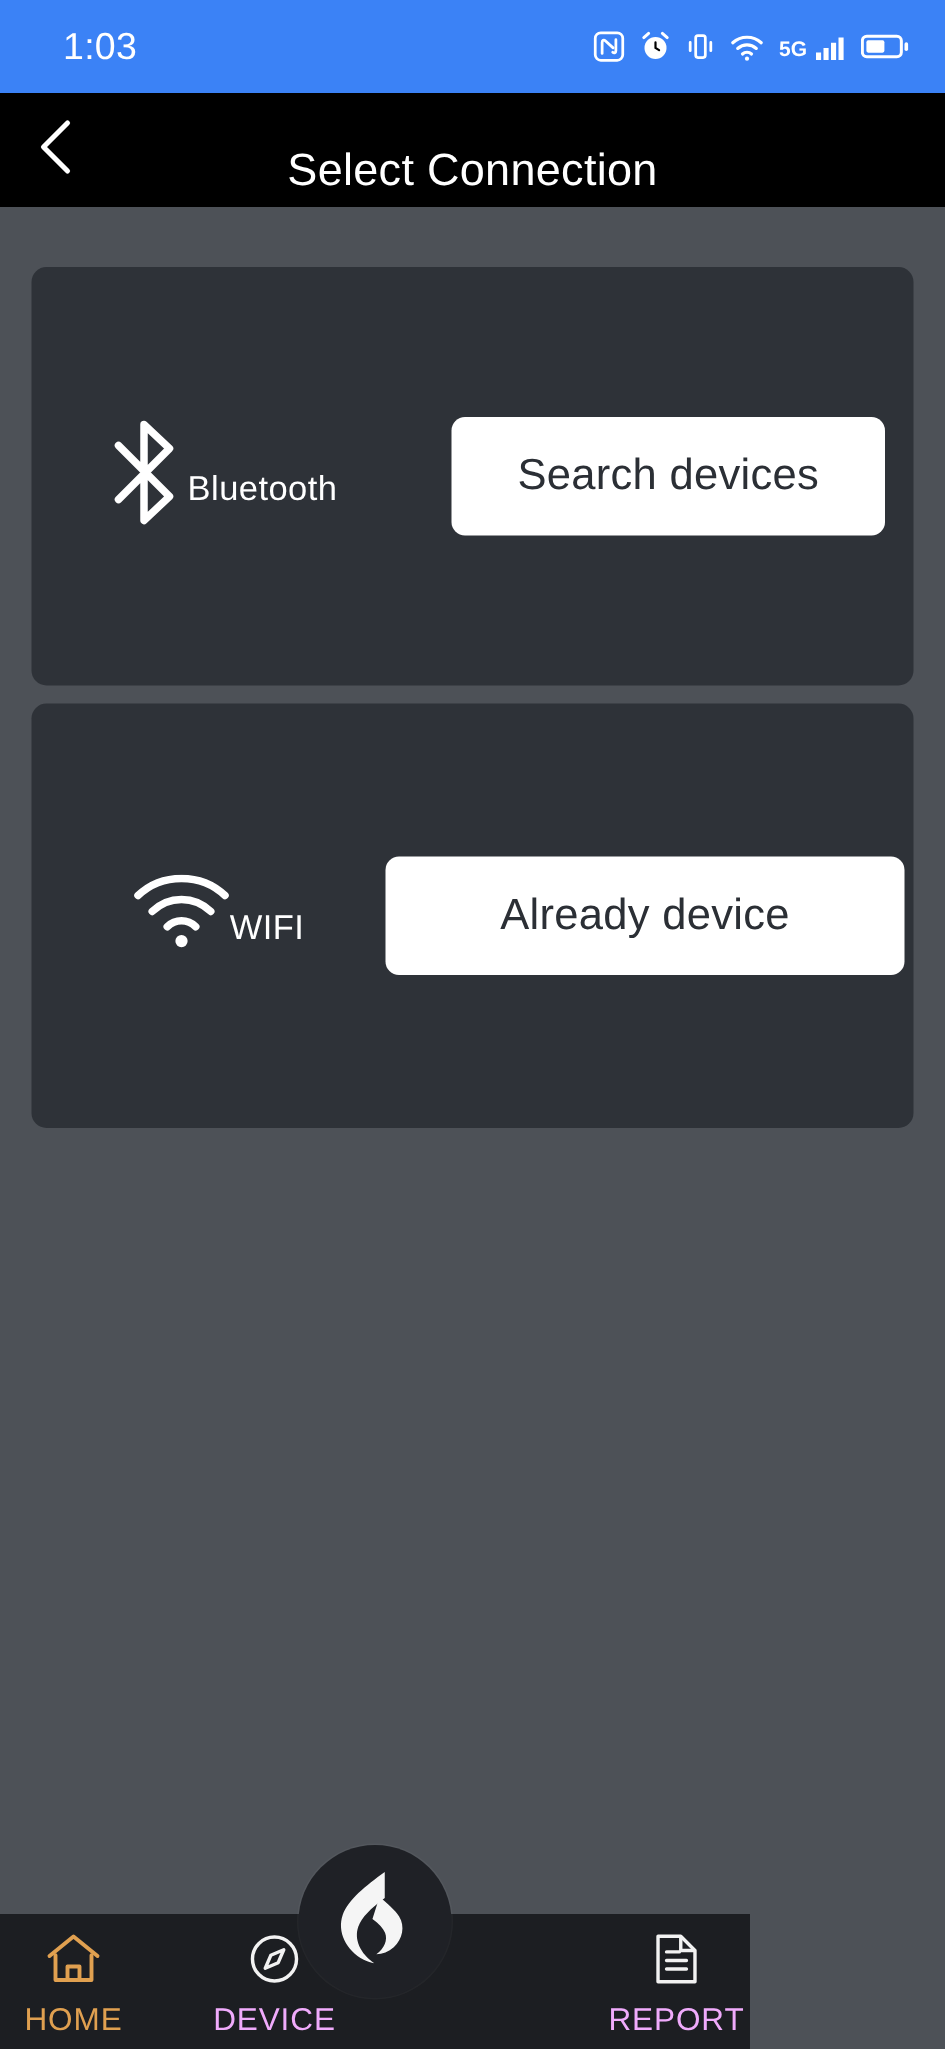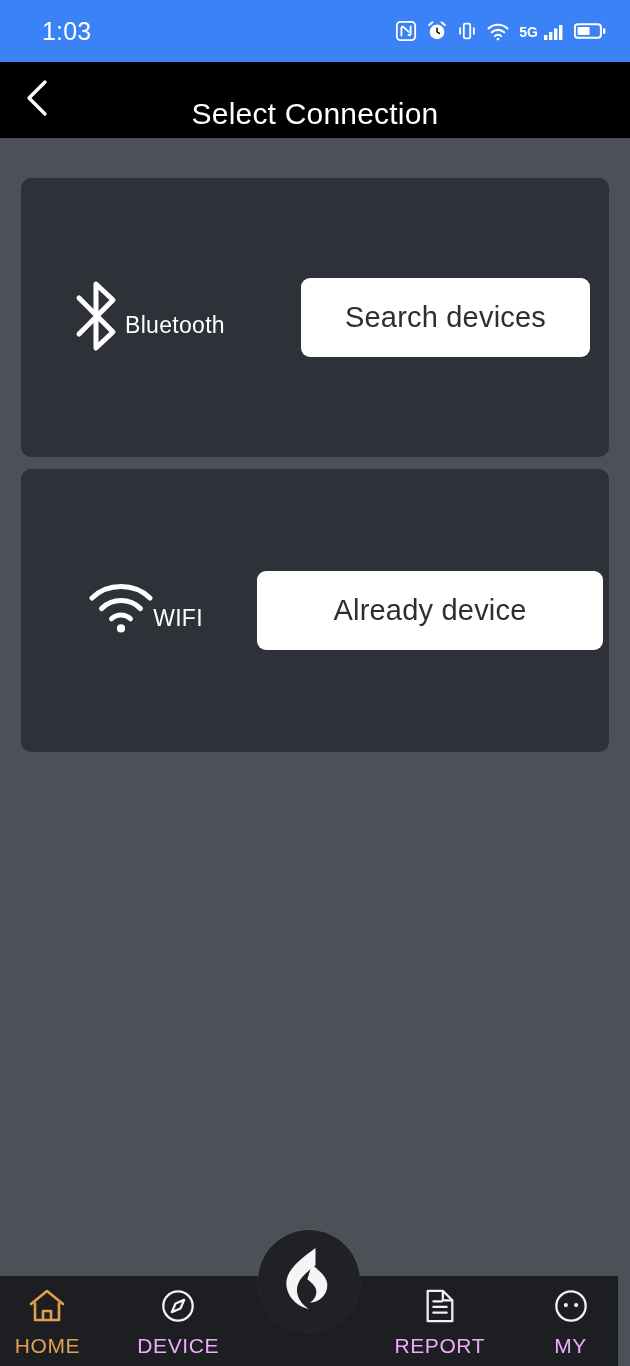"HOME" .navbar { width: 618px -> 500px }
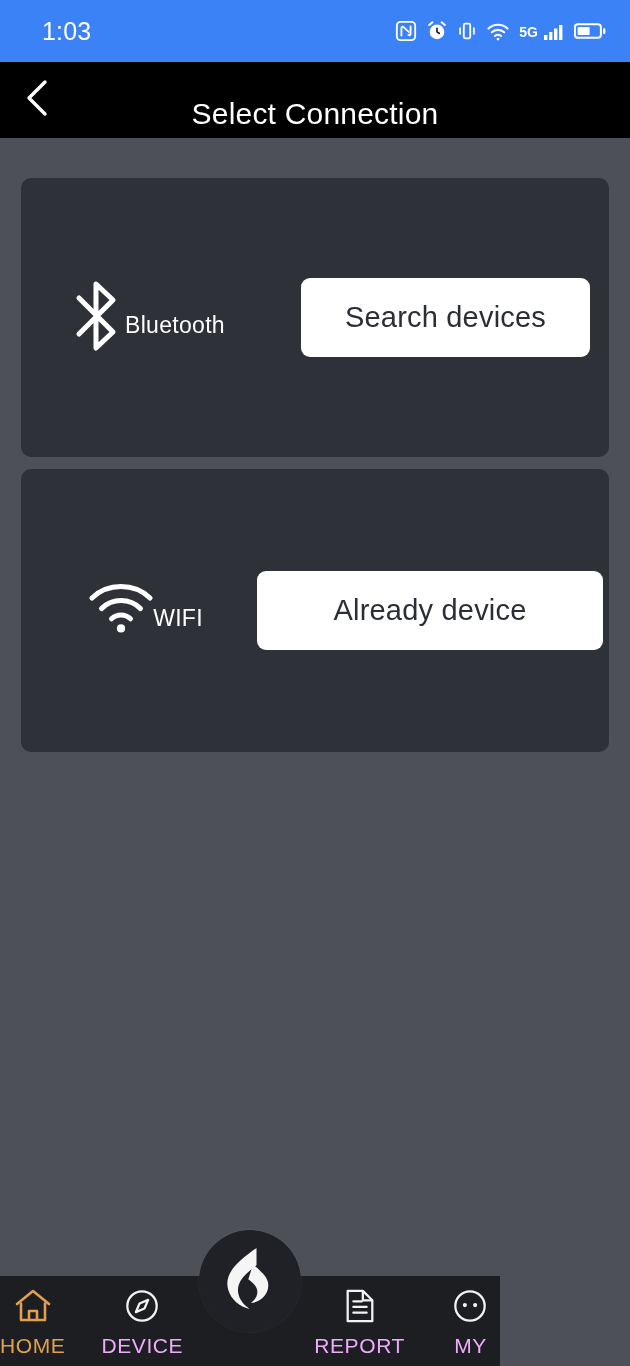"MY" div.navitem { html: <div> <span> <svg> <circle></circle> <circle></circle> <circle></circle> </svg> </span> <span>MY</span> </div> -> none }
